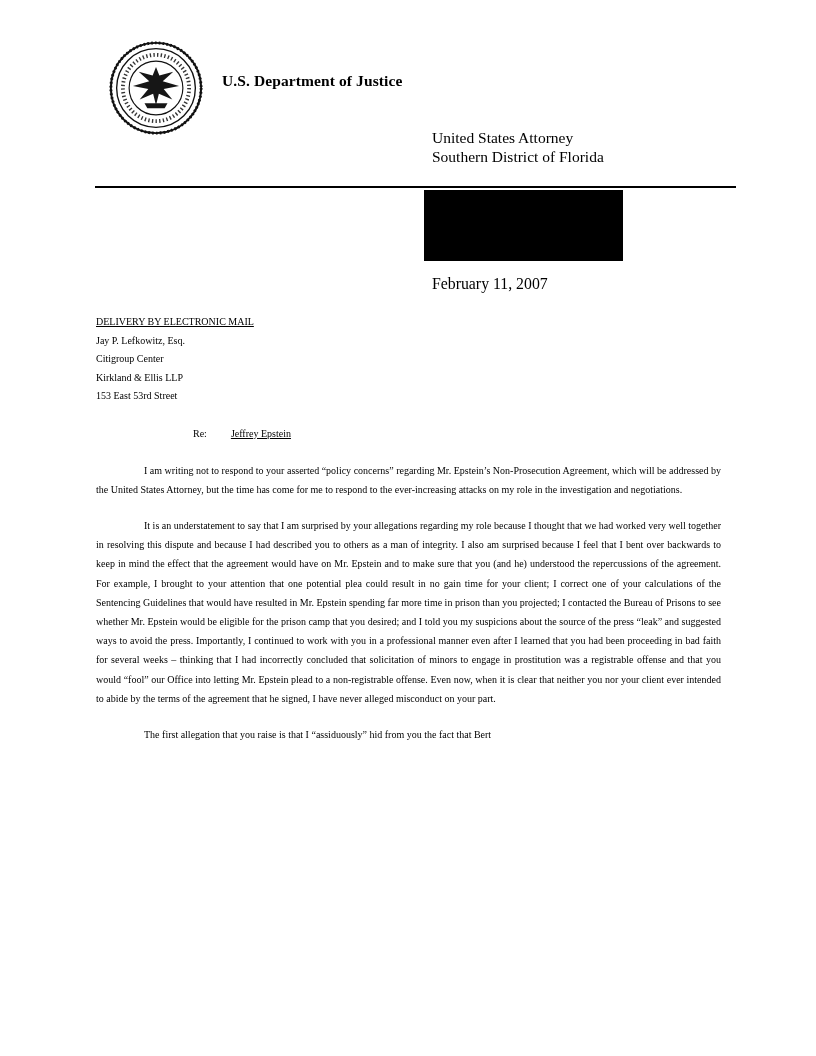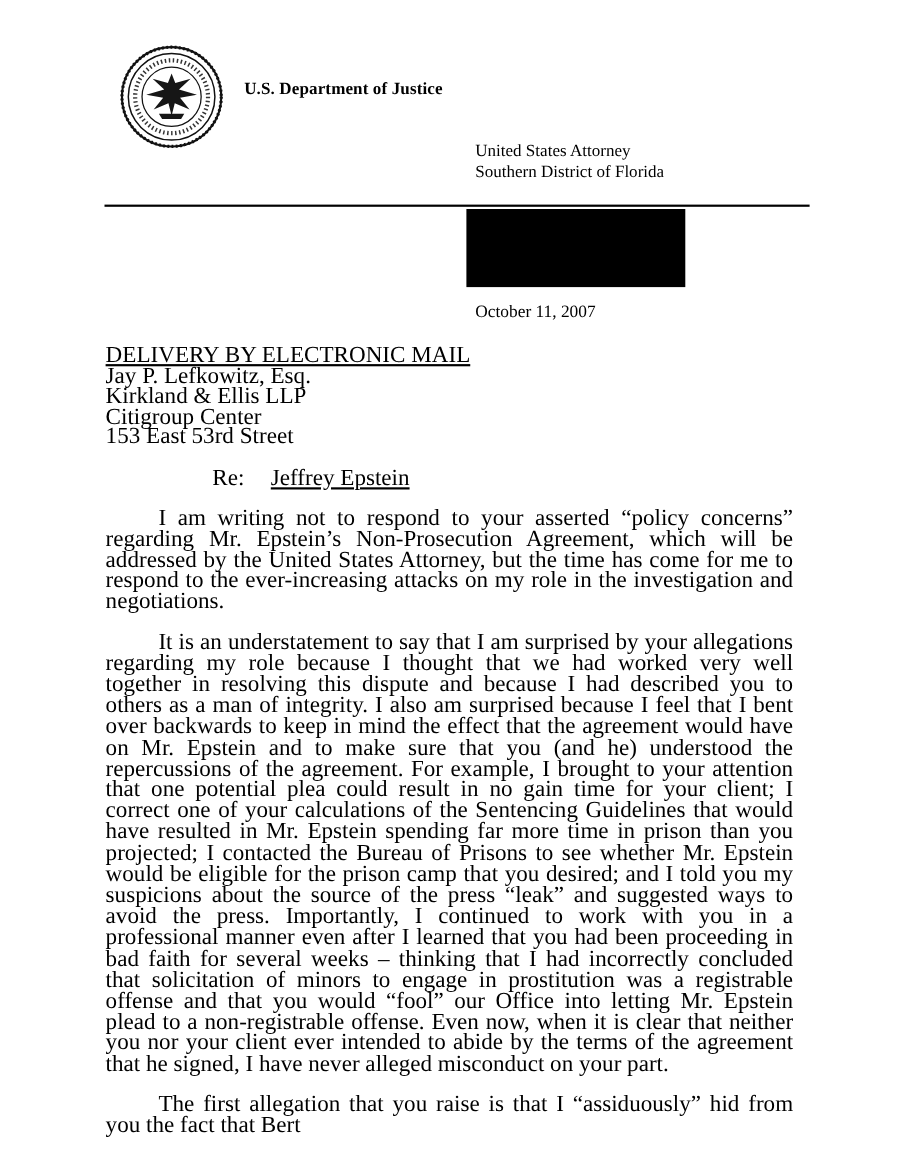"October 11, 2007" div.date-line { text: October -> February }
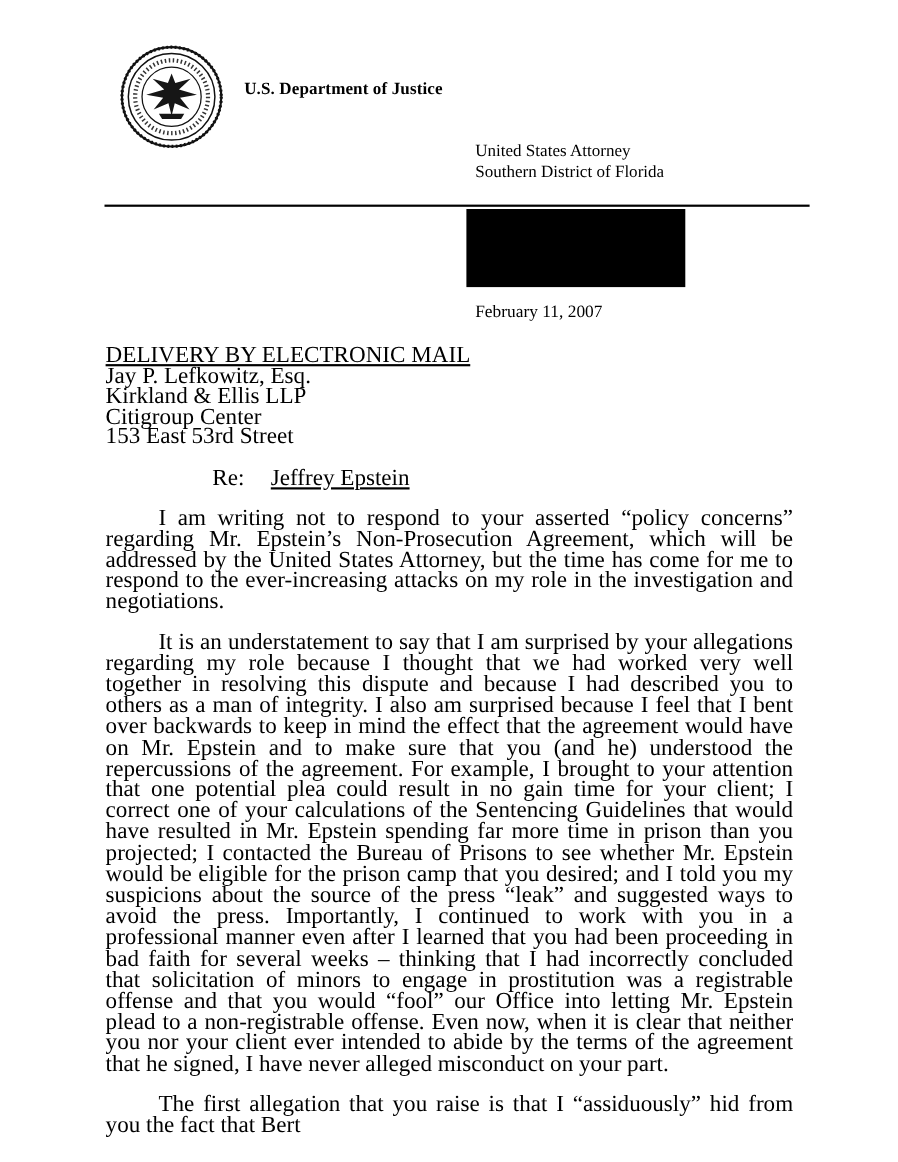"DELIVERY BY ELECTRONIC MAIL" .content { font-size: 21px -> 10px }
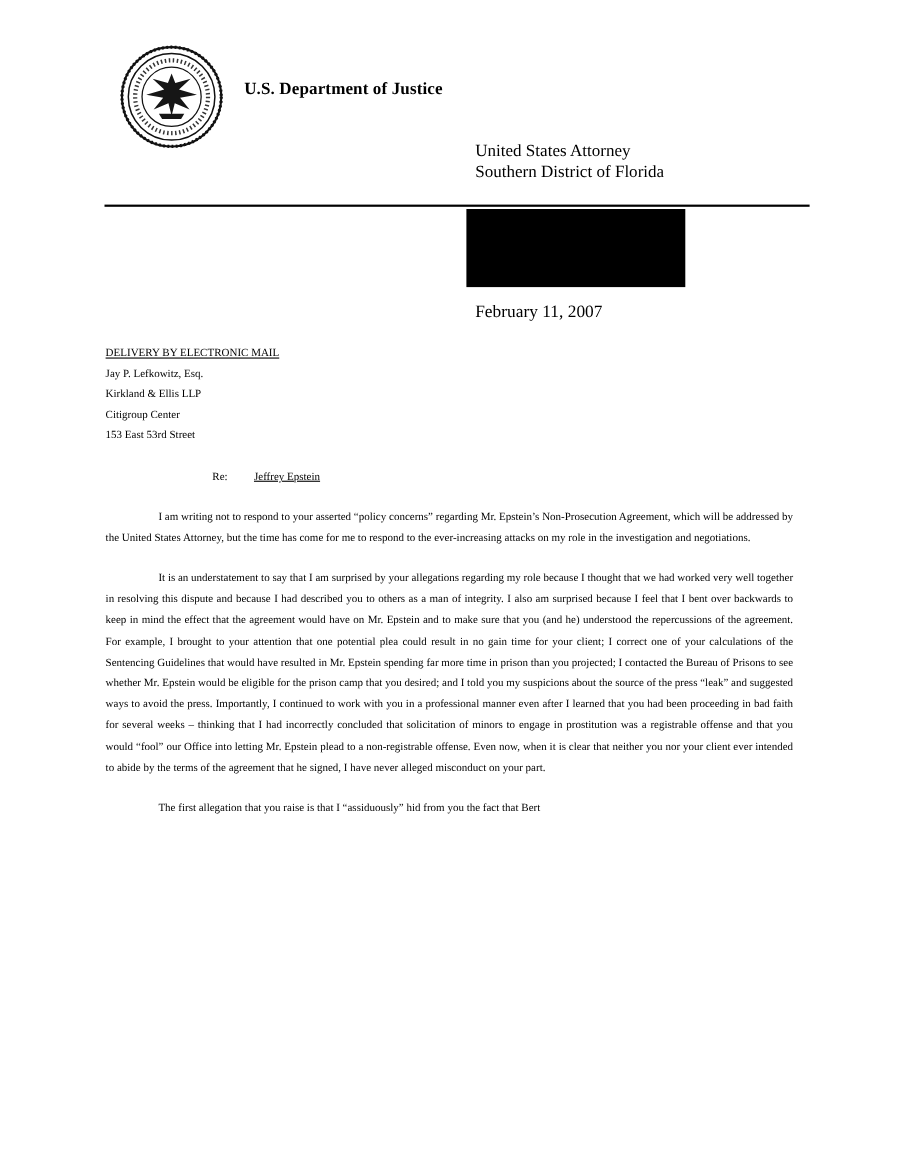"Kirkland & Ellis LLP" div { order: before "Citigroup Center" -> after "Citigroup Center" }
